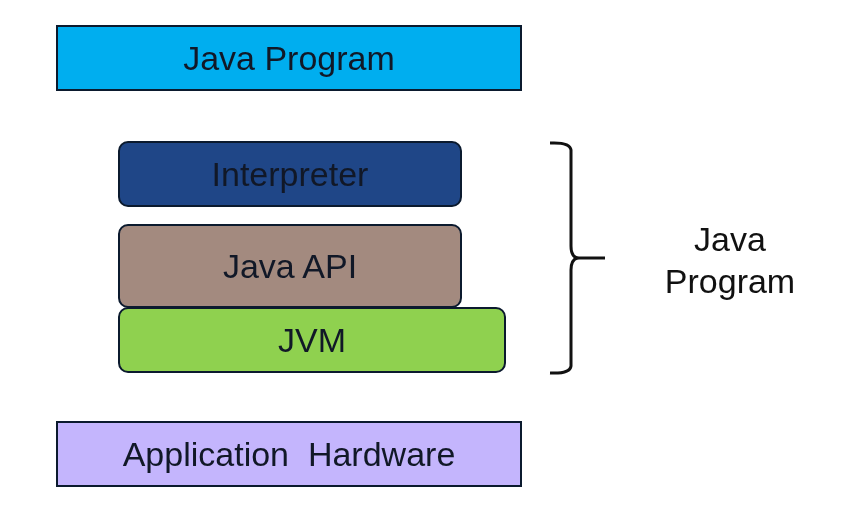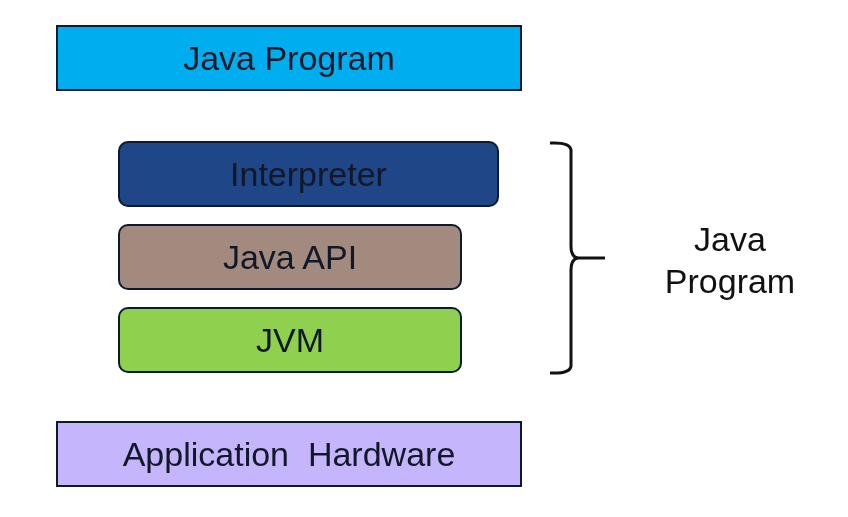"Interpreter" #layer-0 { width: 381px -> 344px }
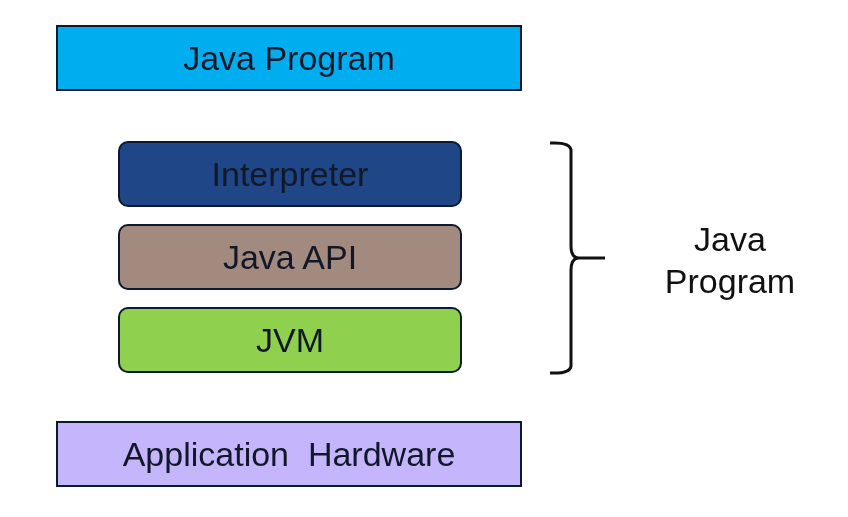"Java API" #layer-1 { height: 66px -> 84px }
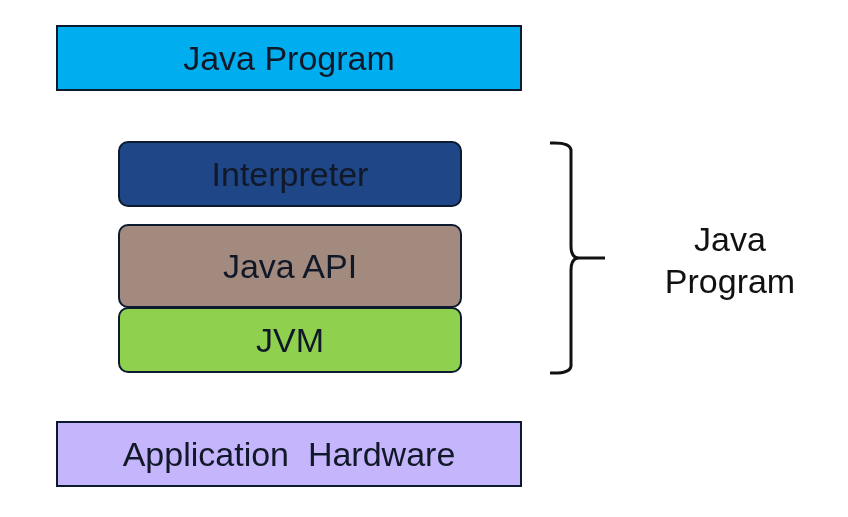"JVM" #layer-2 { width: 344px -> 388px }
